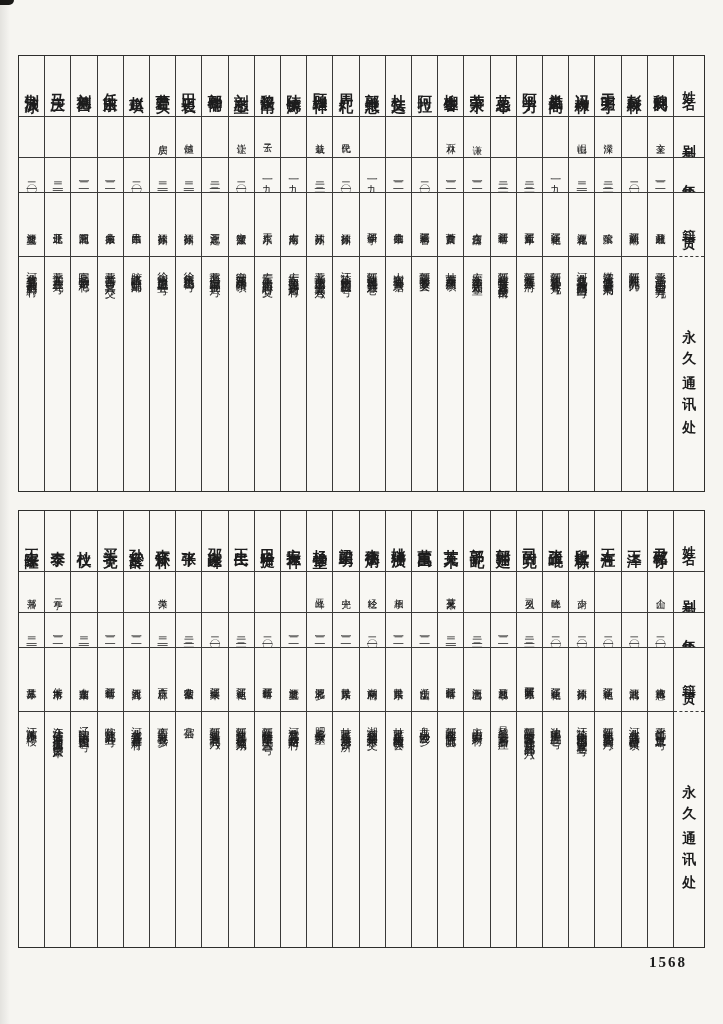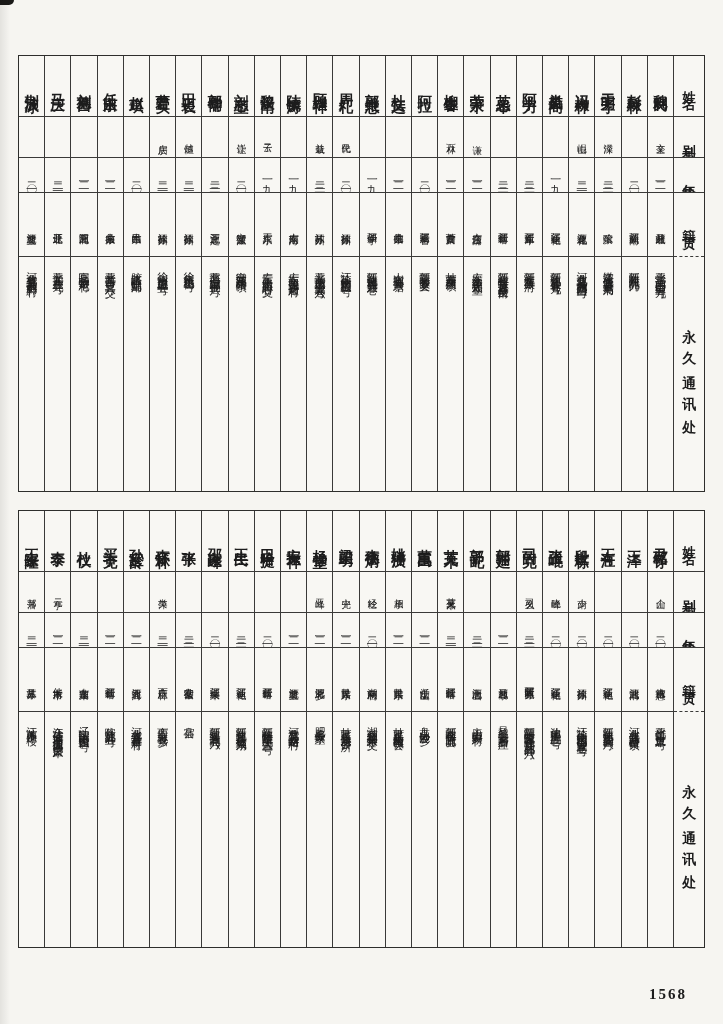"1568" .page-number { margin-top: 32px -> none }
